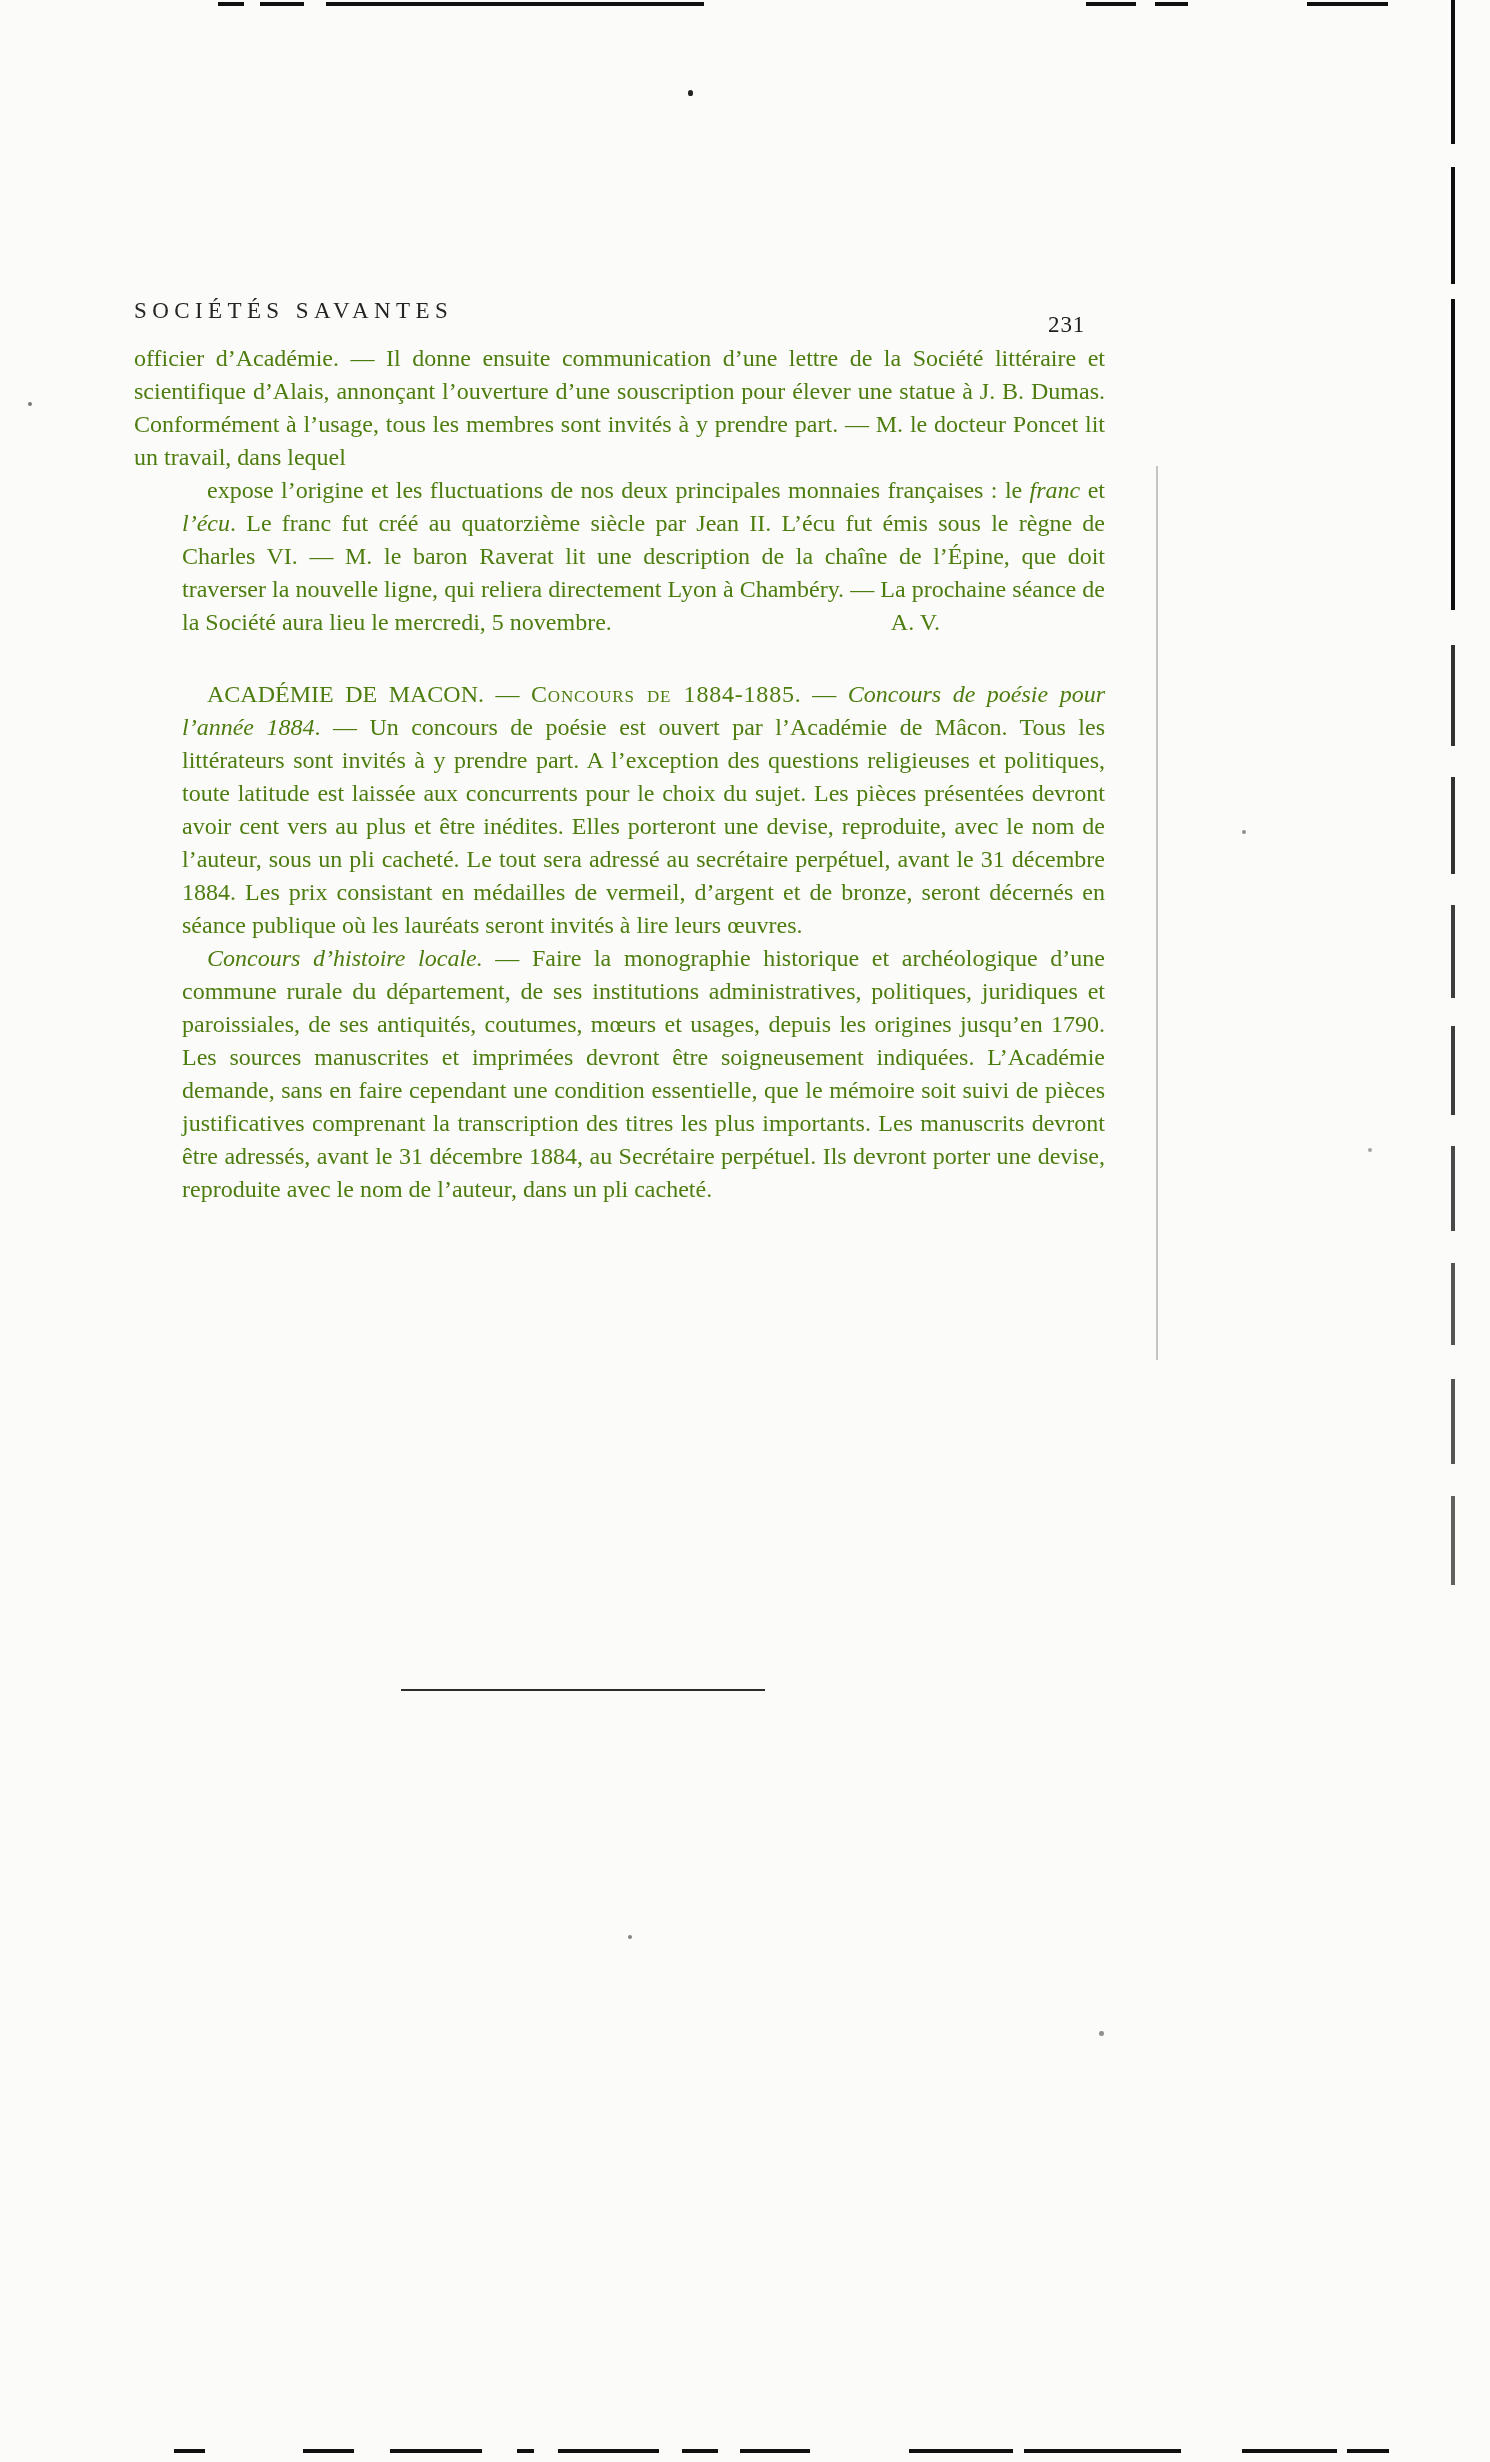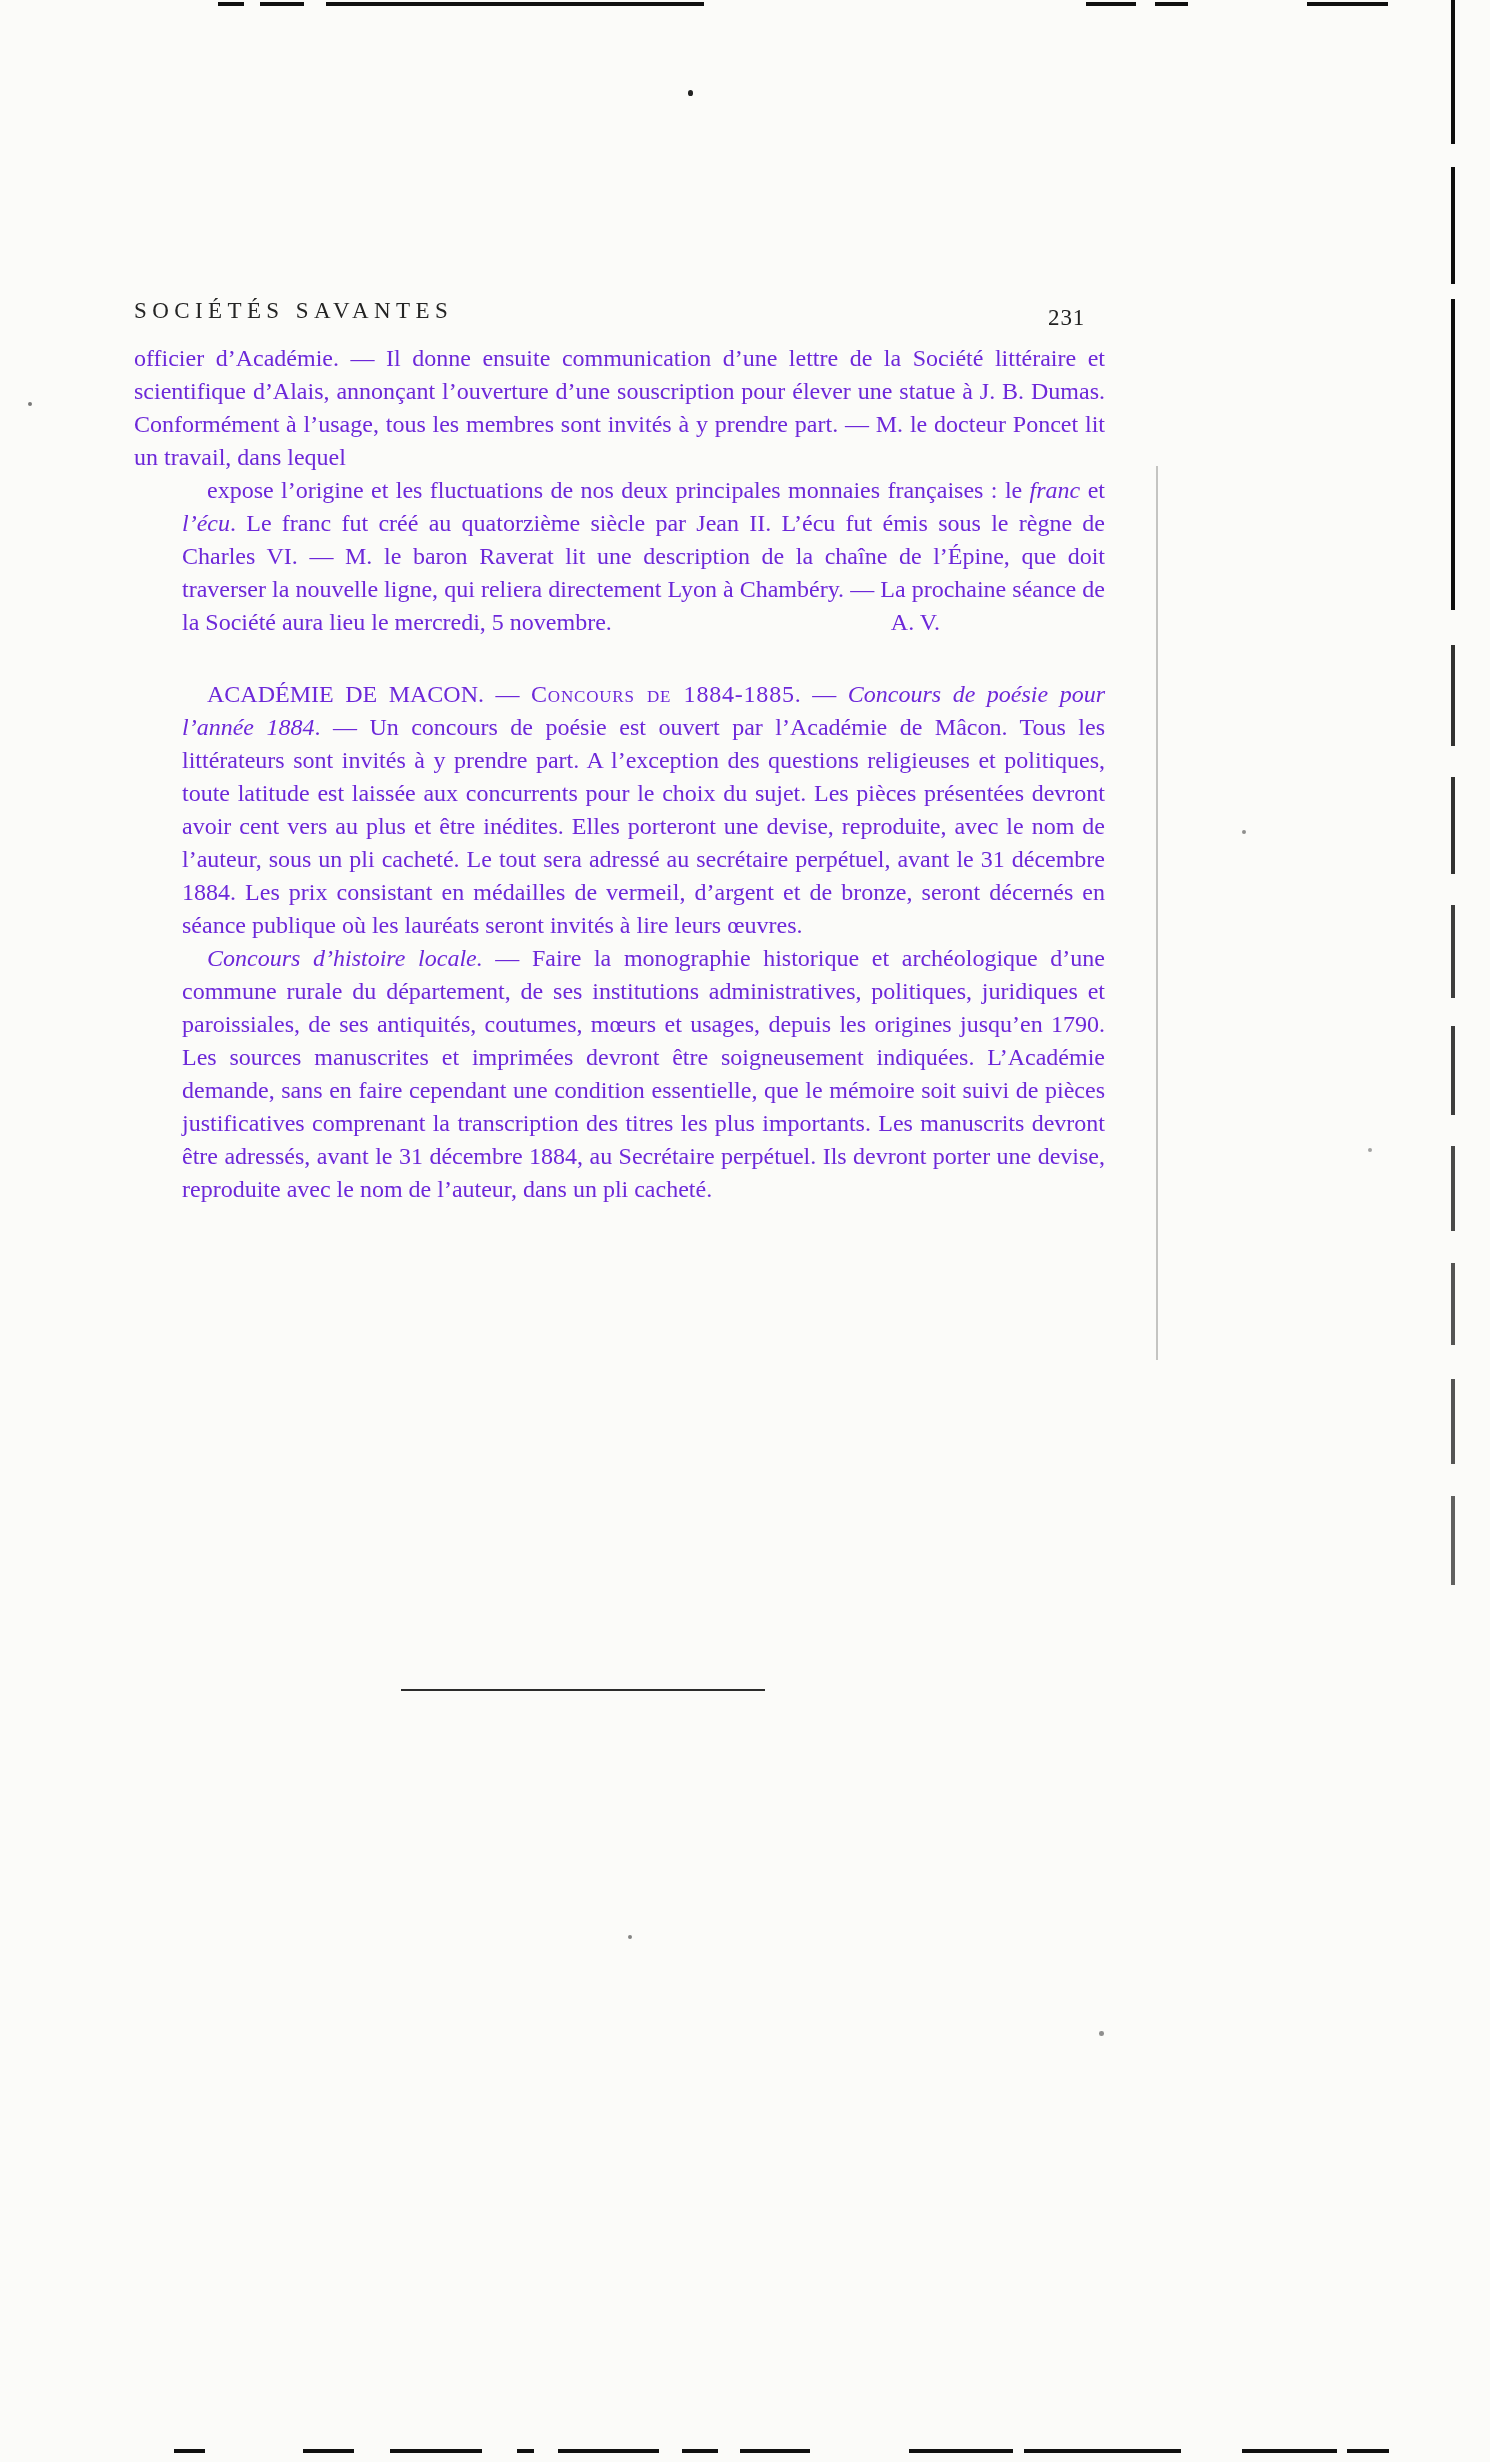"231" .page-number { top: 7px -> 14px }
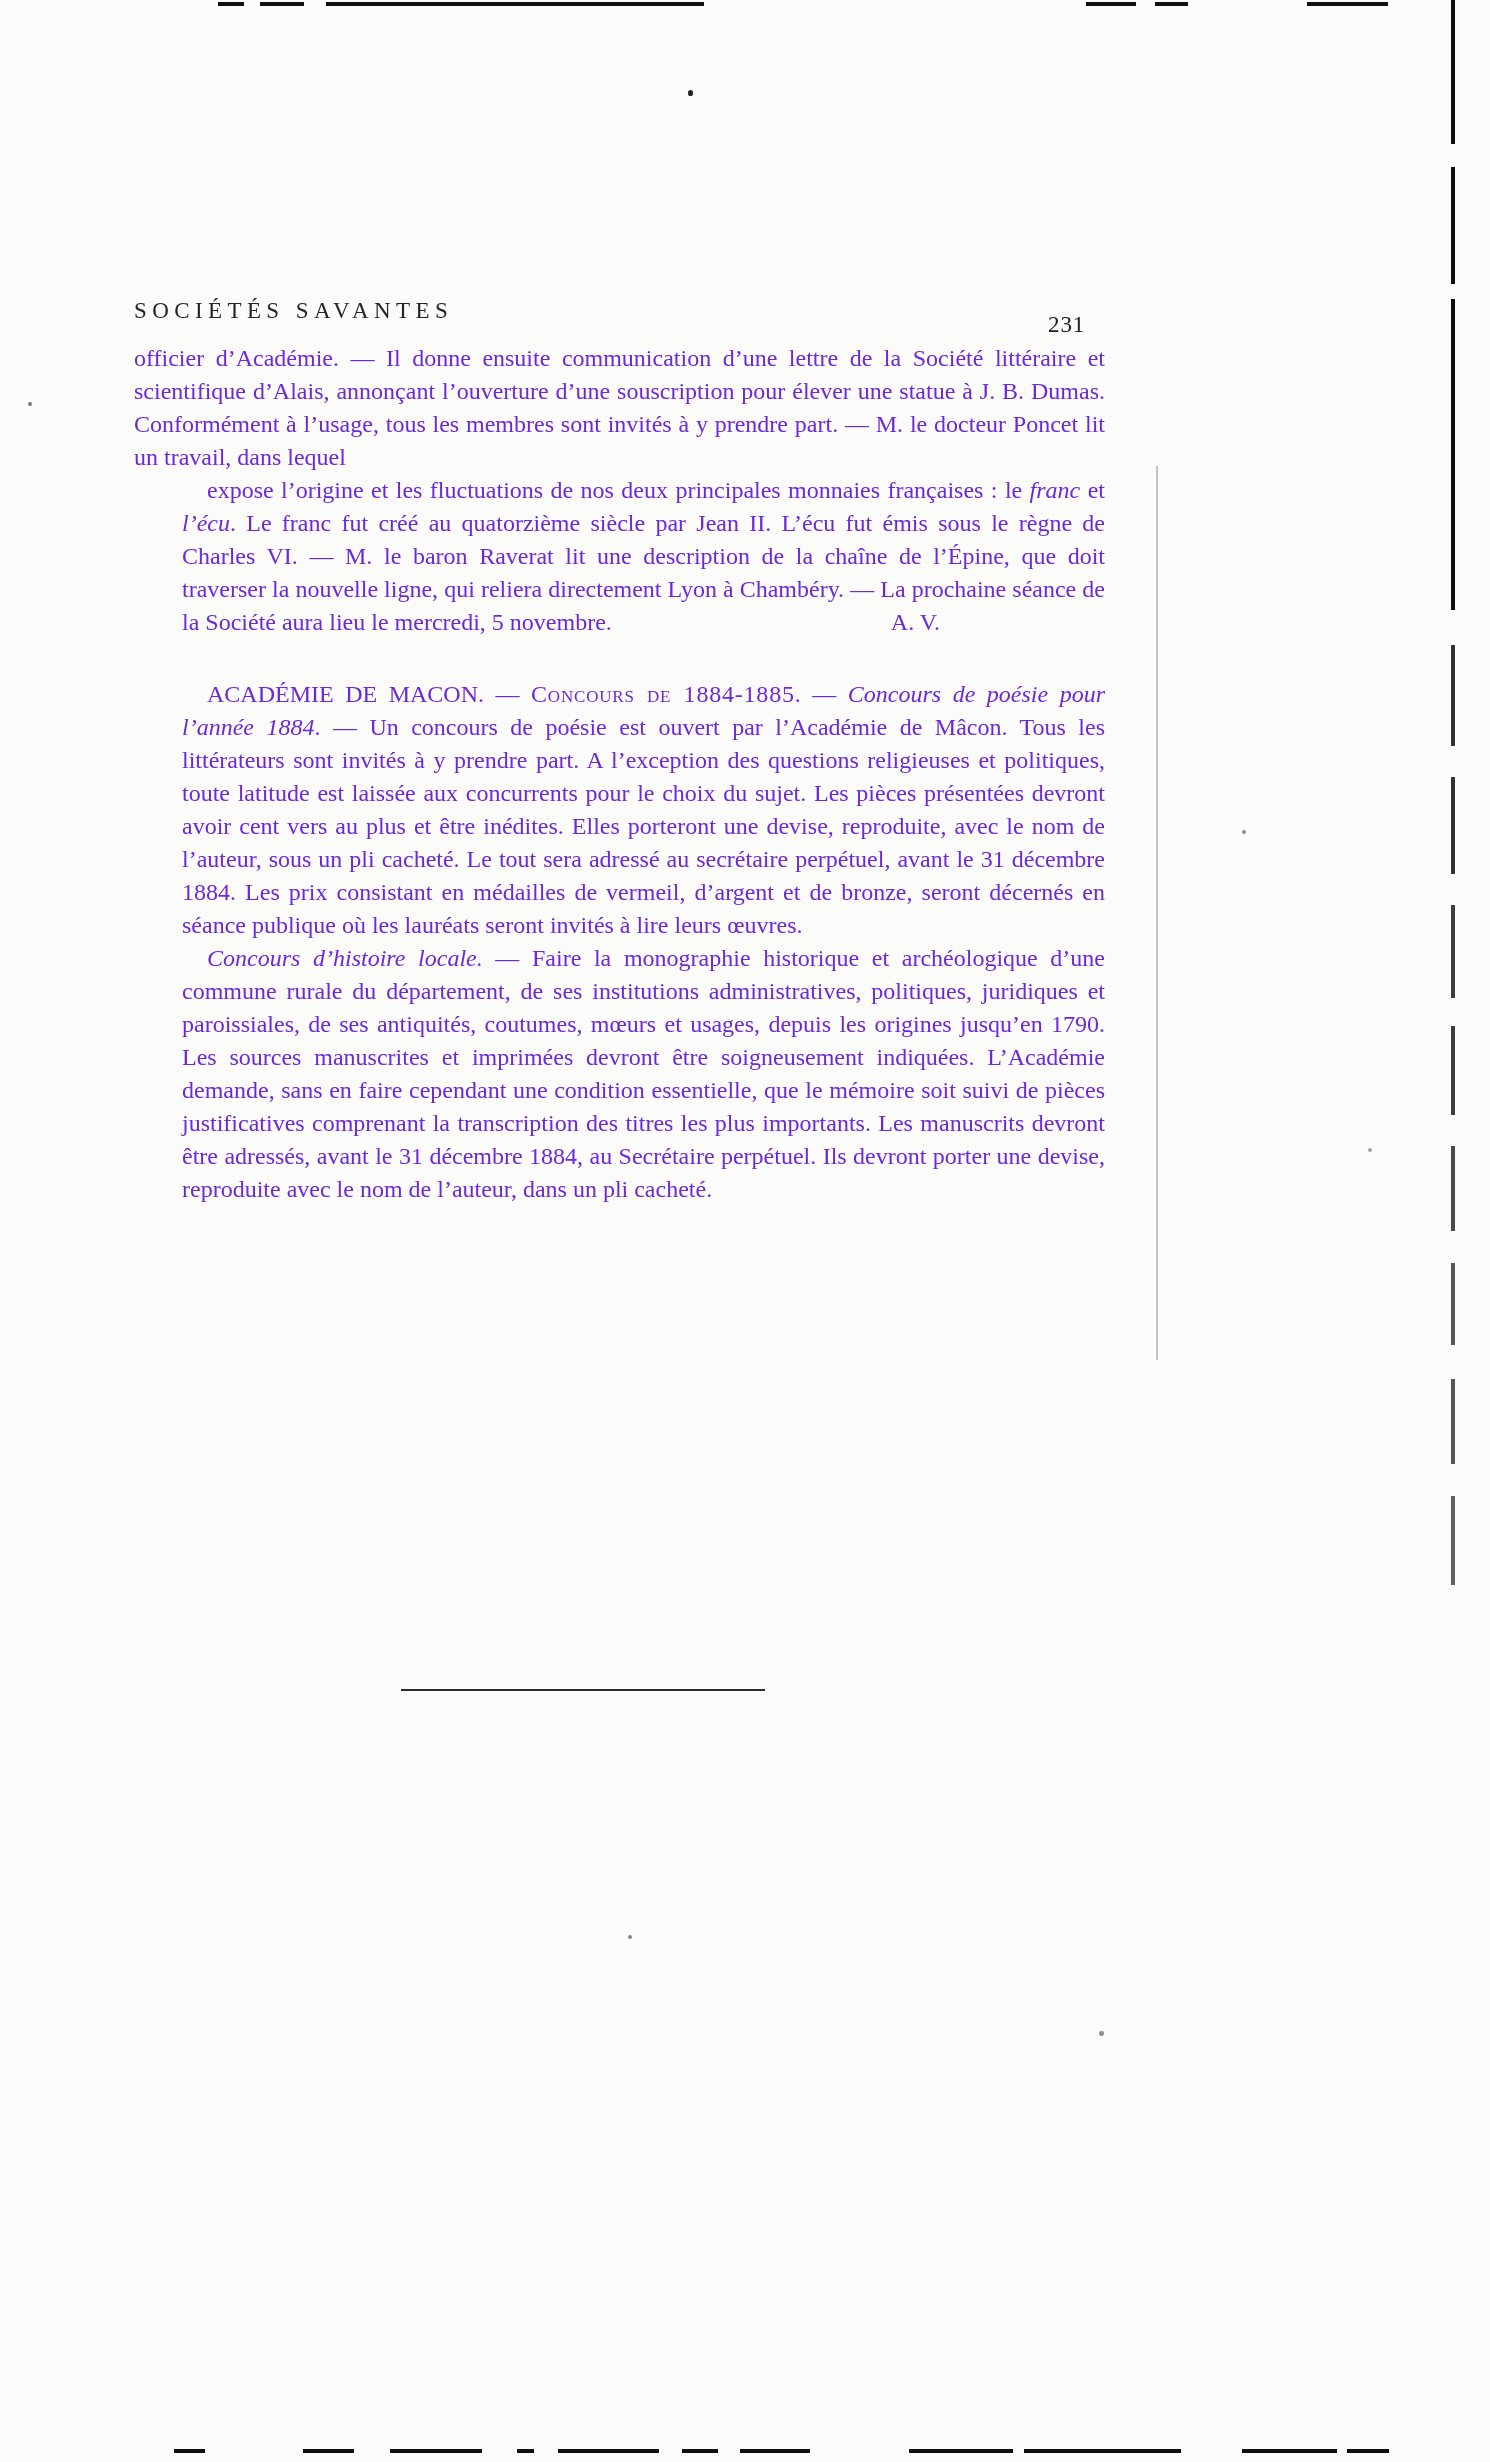"officier d’Académie. — Il donne" .para { color: #6d28d9 -> #4d7c0f }
